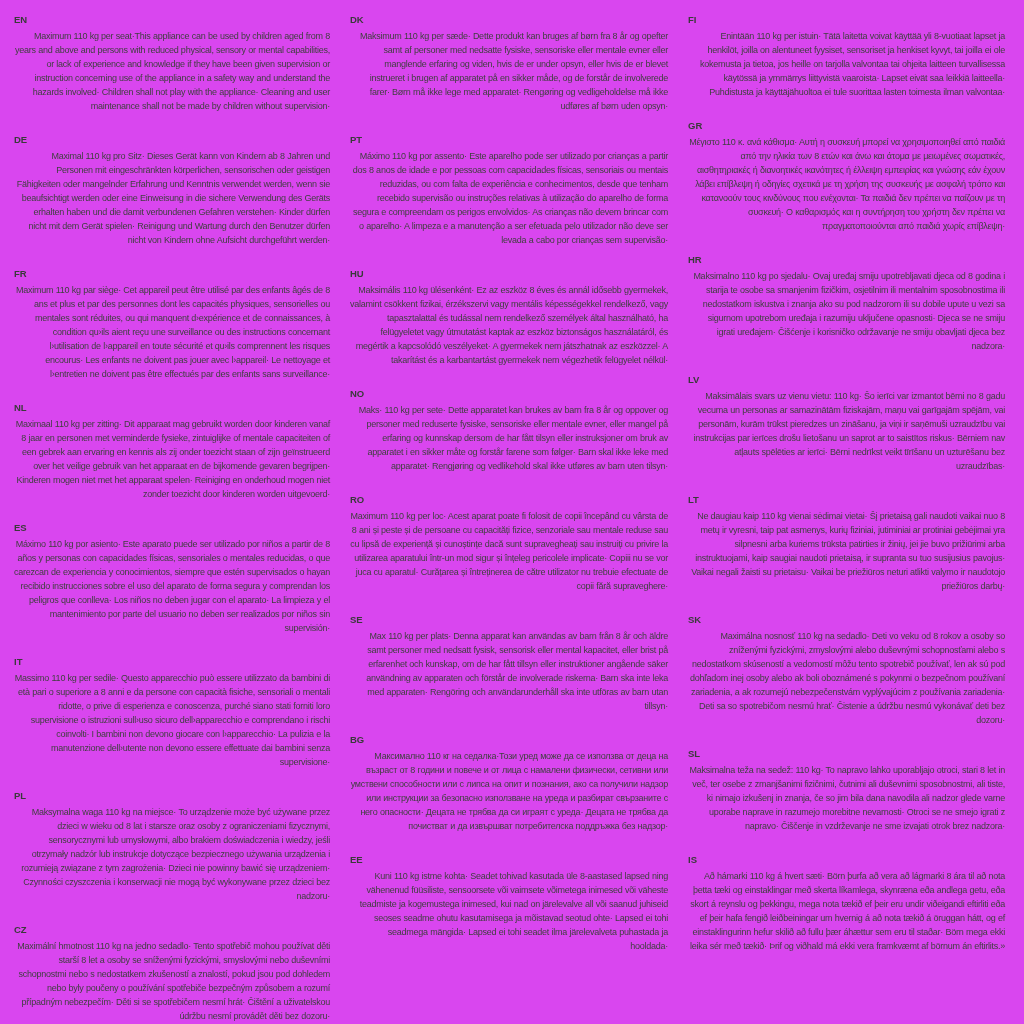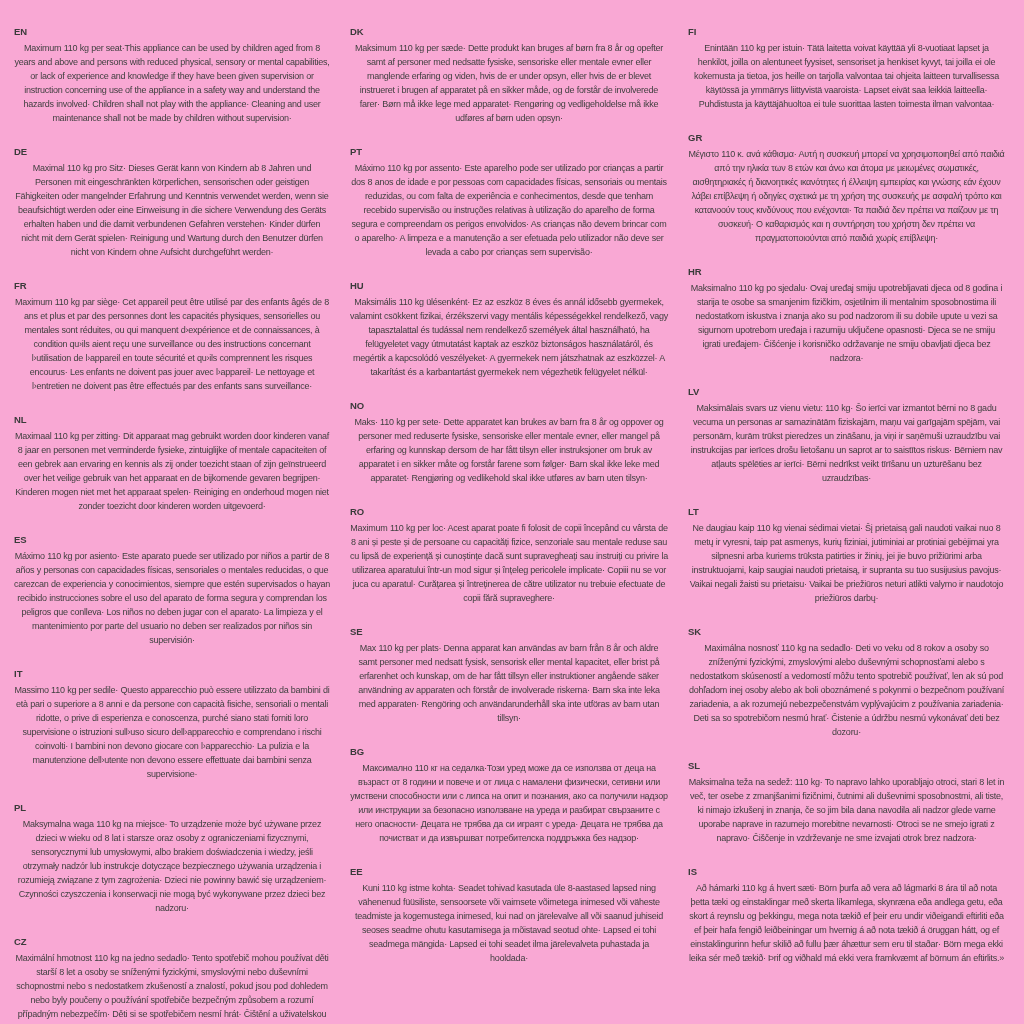"EN" .page { background: #f9a8d4 -> #d946ef; padding: 26px 9px 0 14px -> 14px 9px 0 14px }
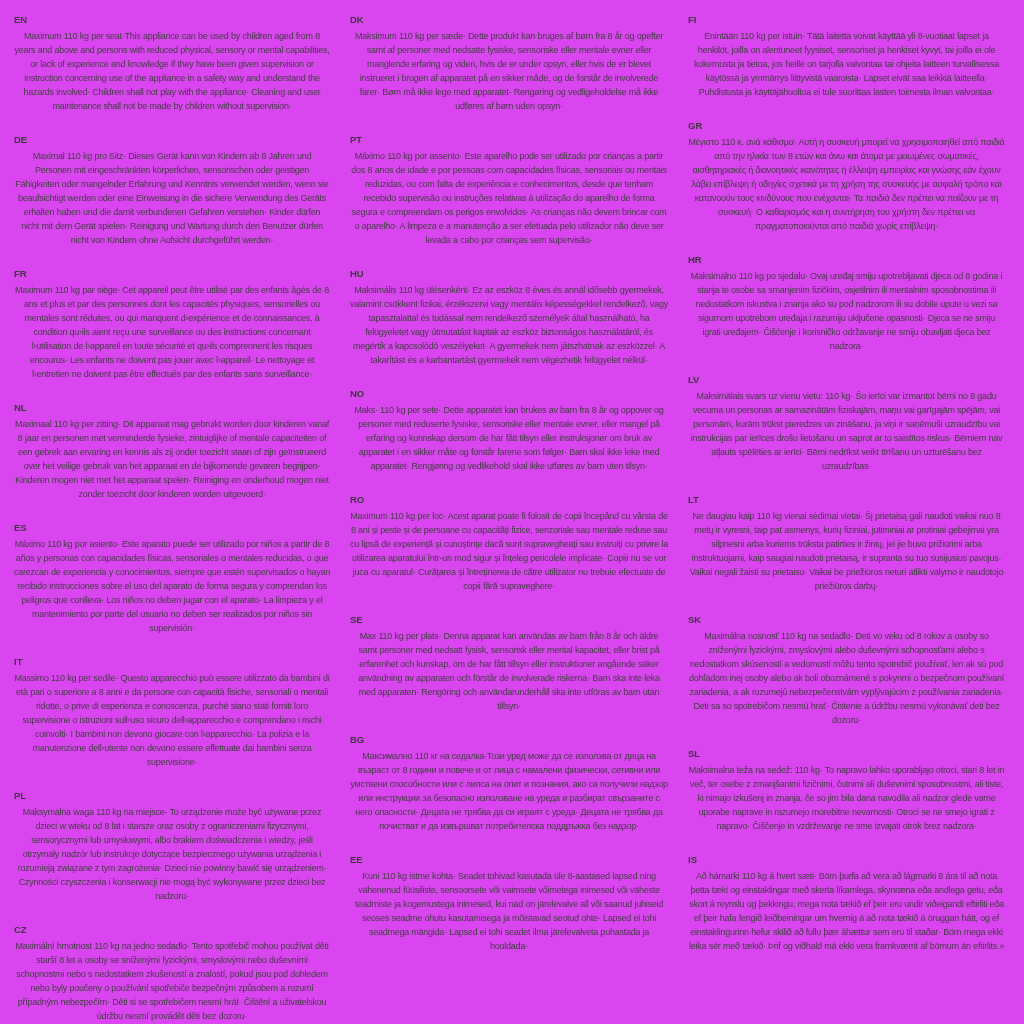"Maximum 110 kg per seat·This" .para { text-align: center -> right }
